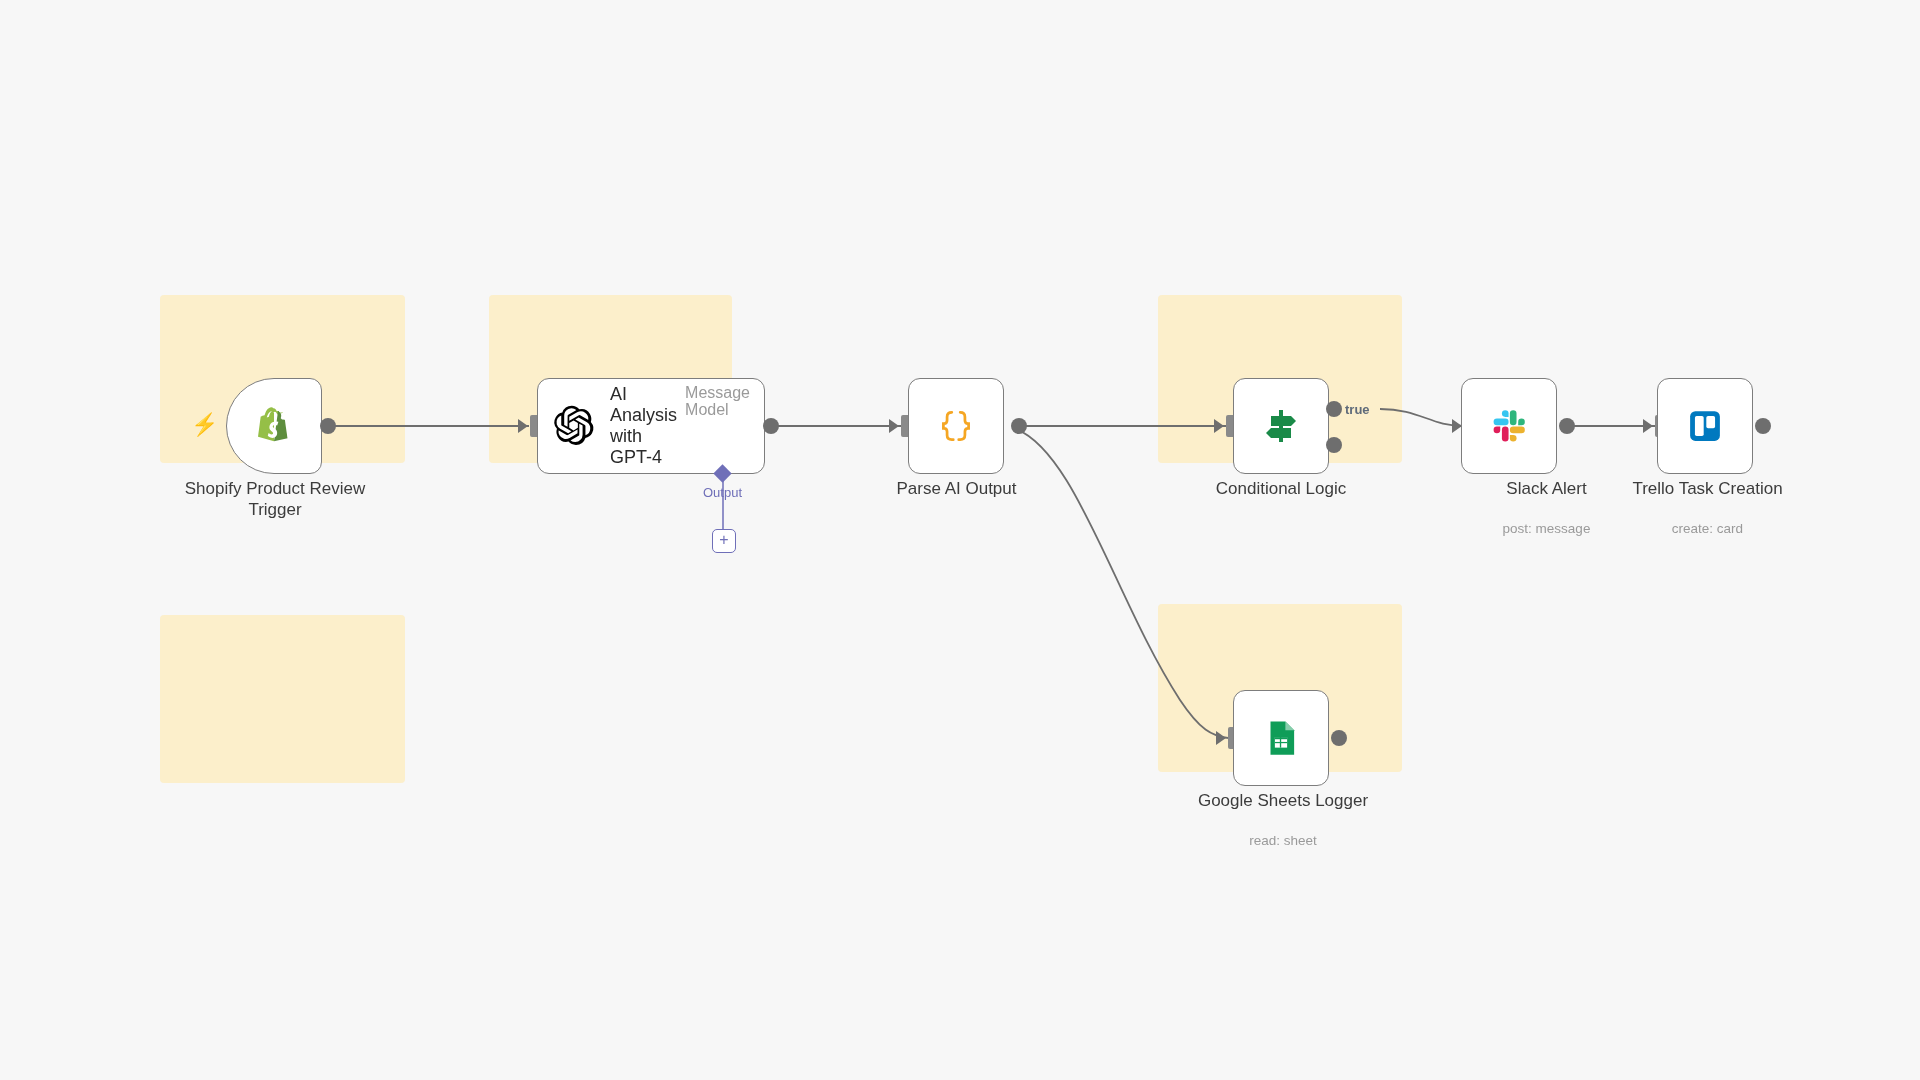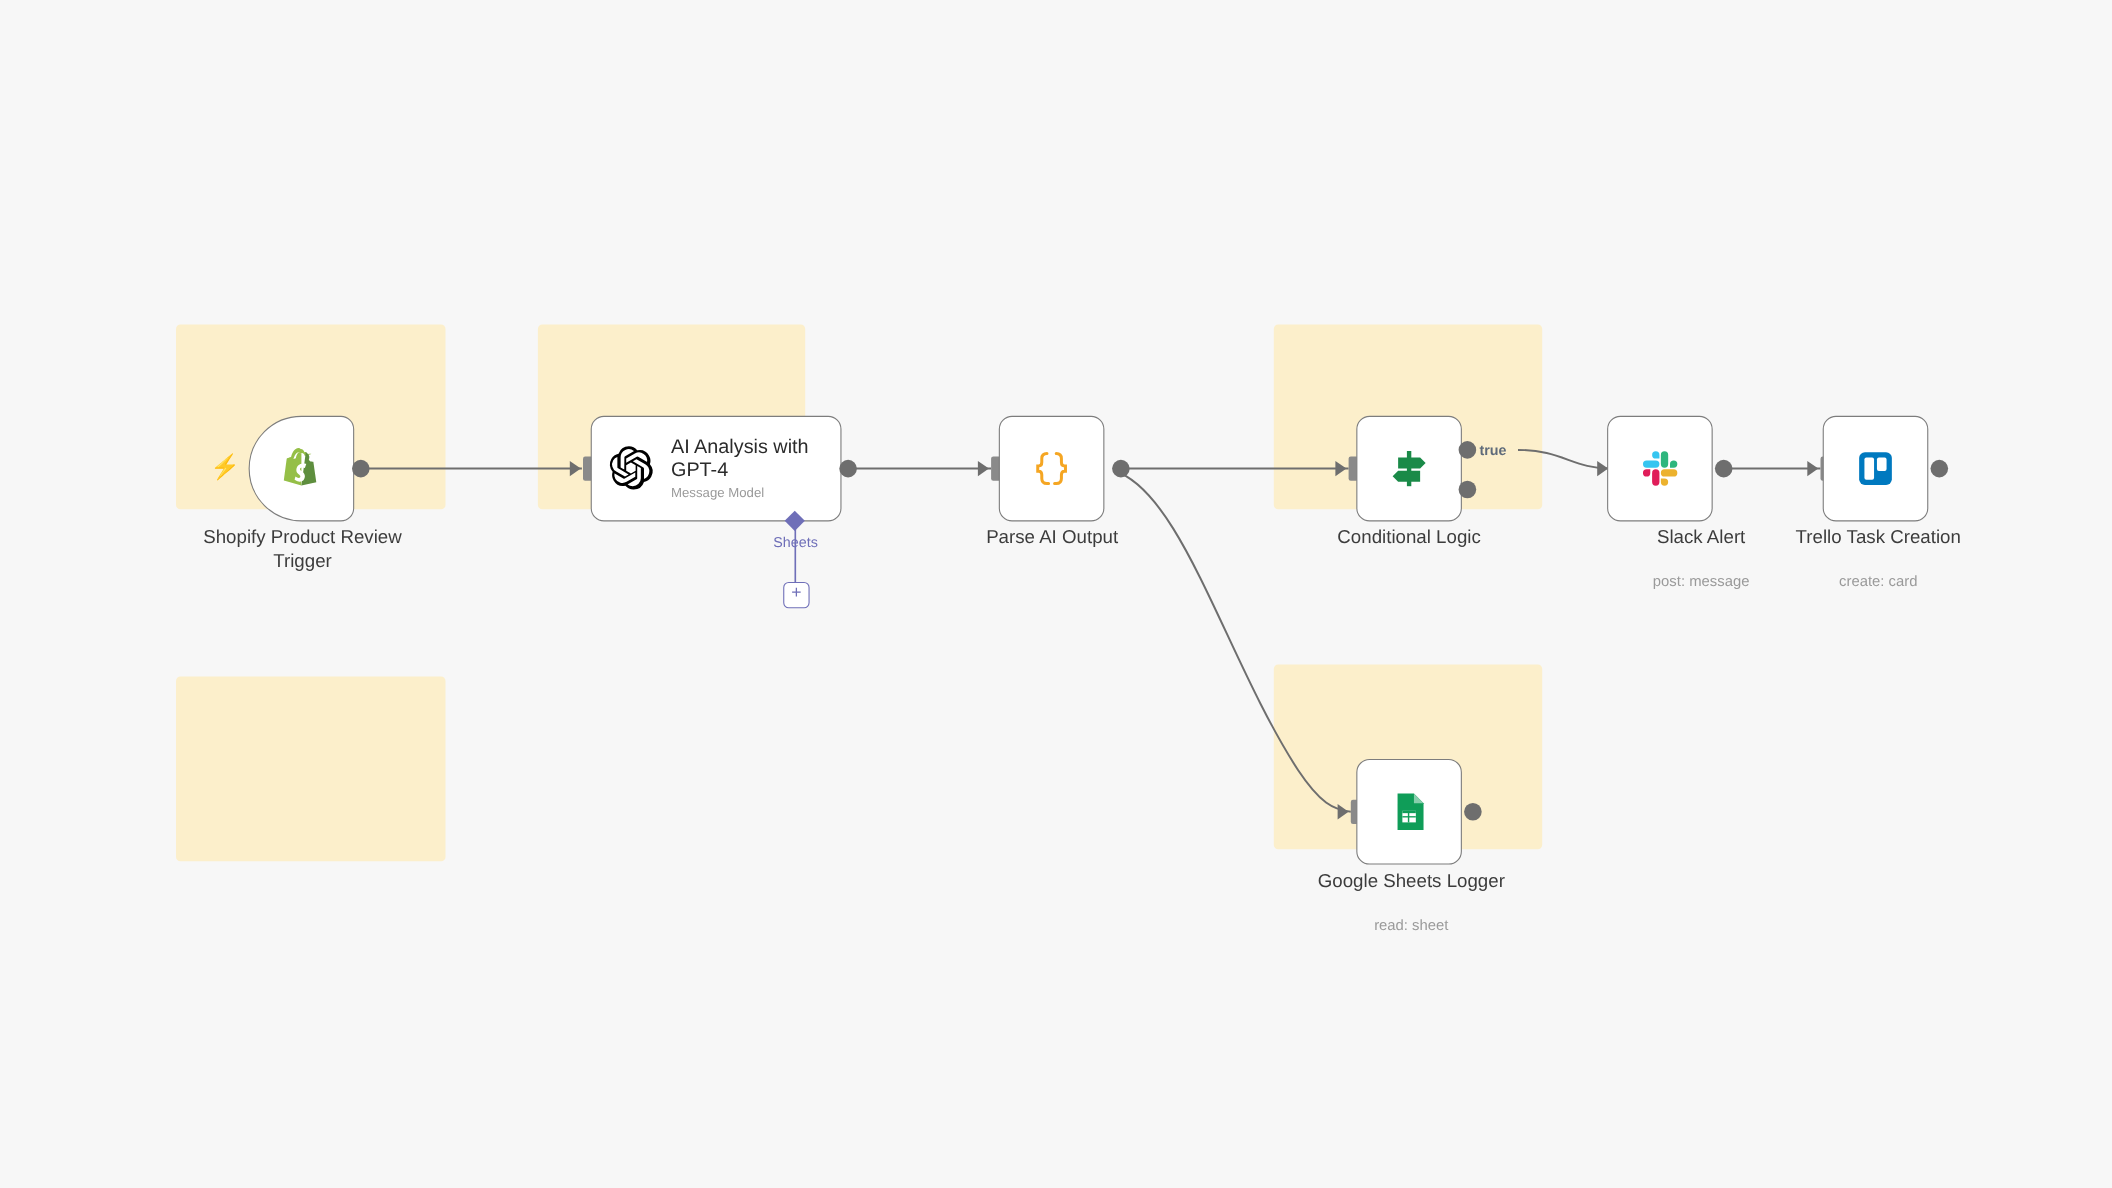"AI Analysis with GPT-4" .node-text { flex-direction: column -> row }
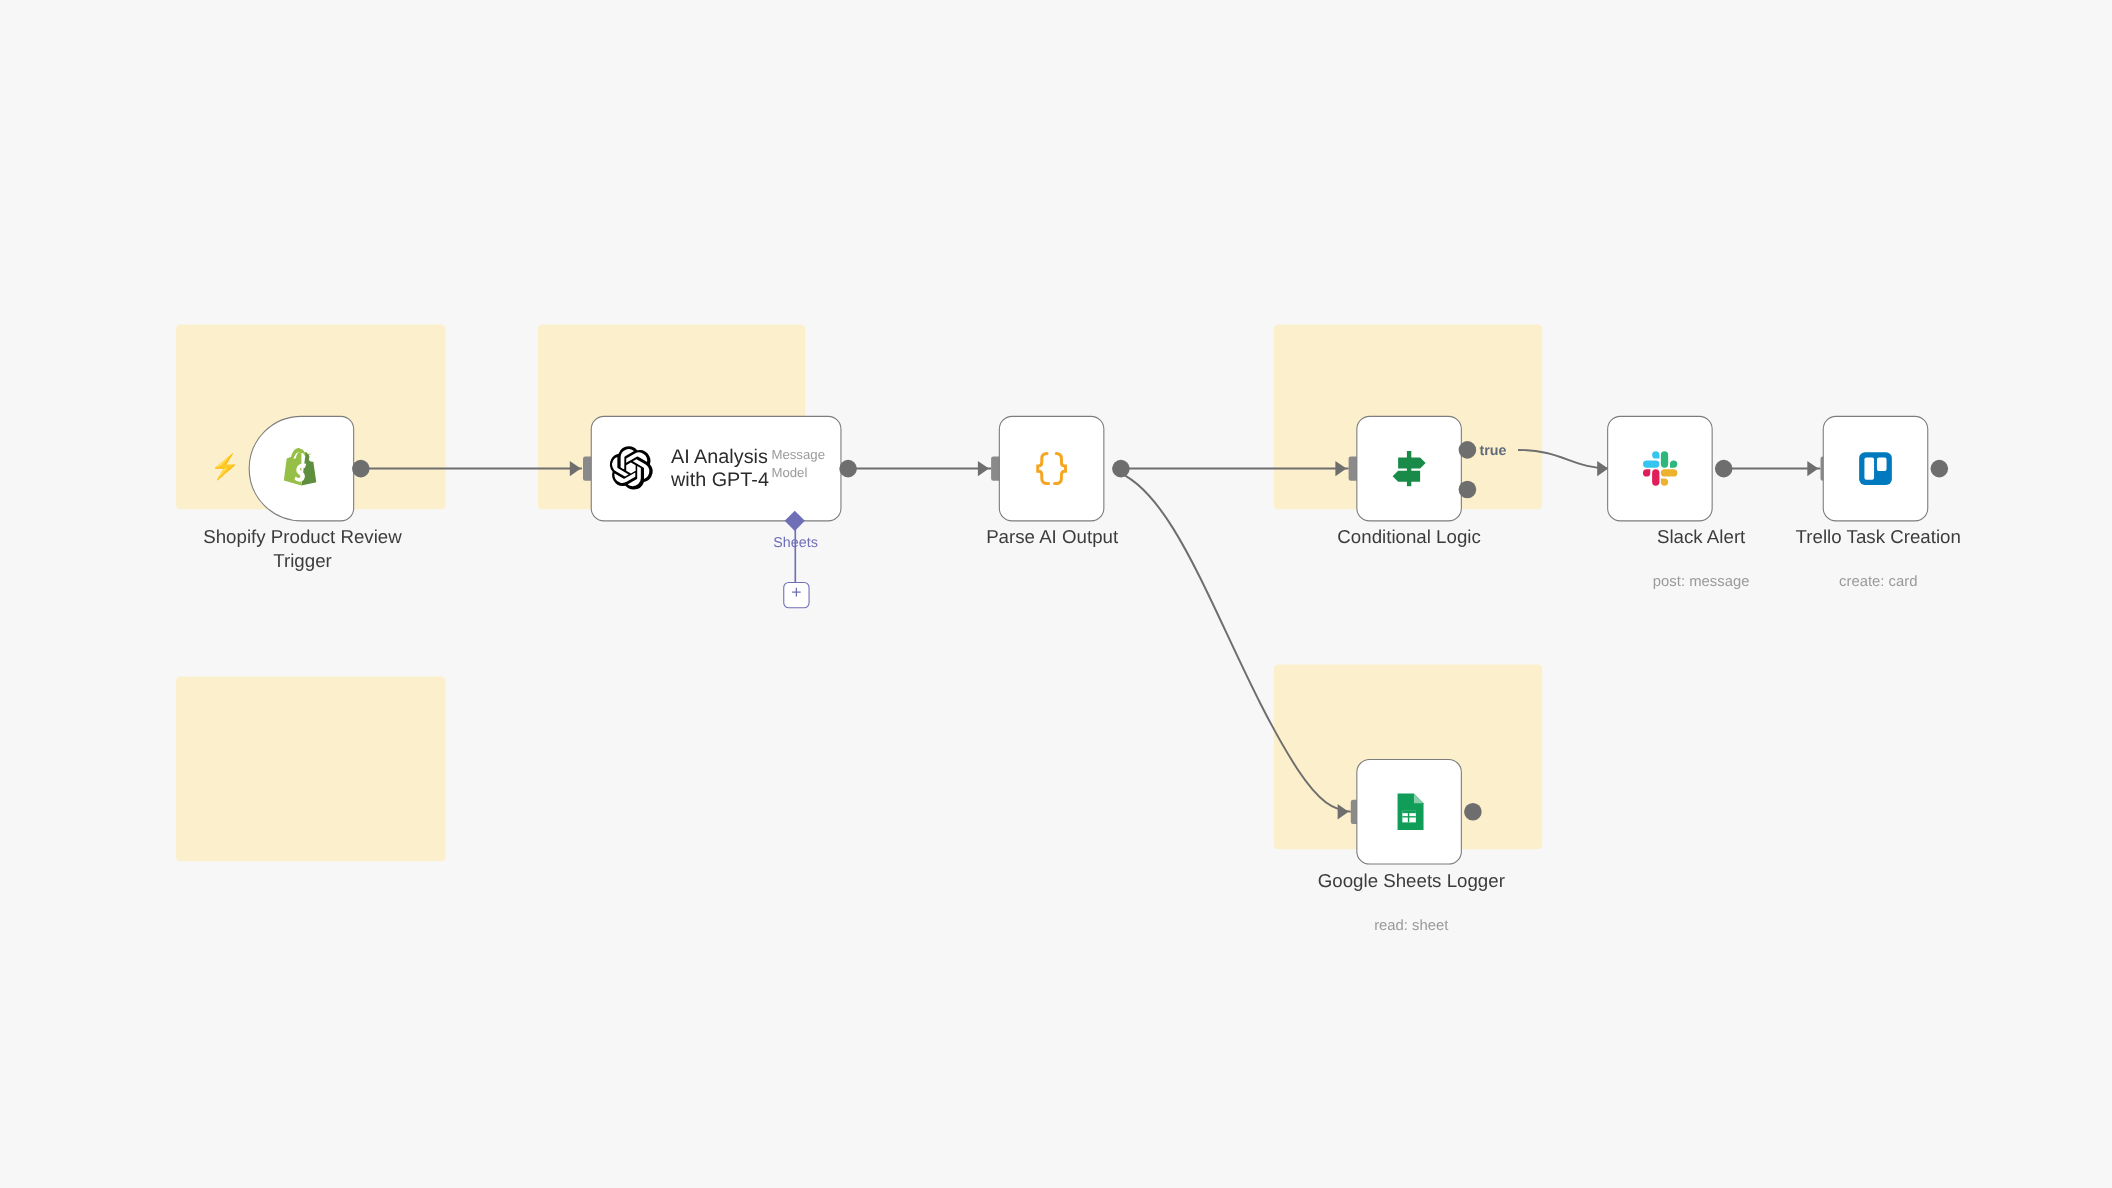"Message Model" .node-inner-sub { font-size: 12px -> 16px }
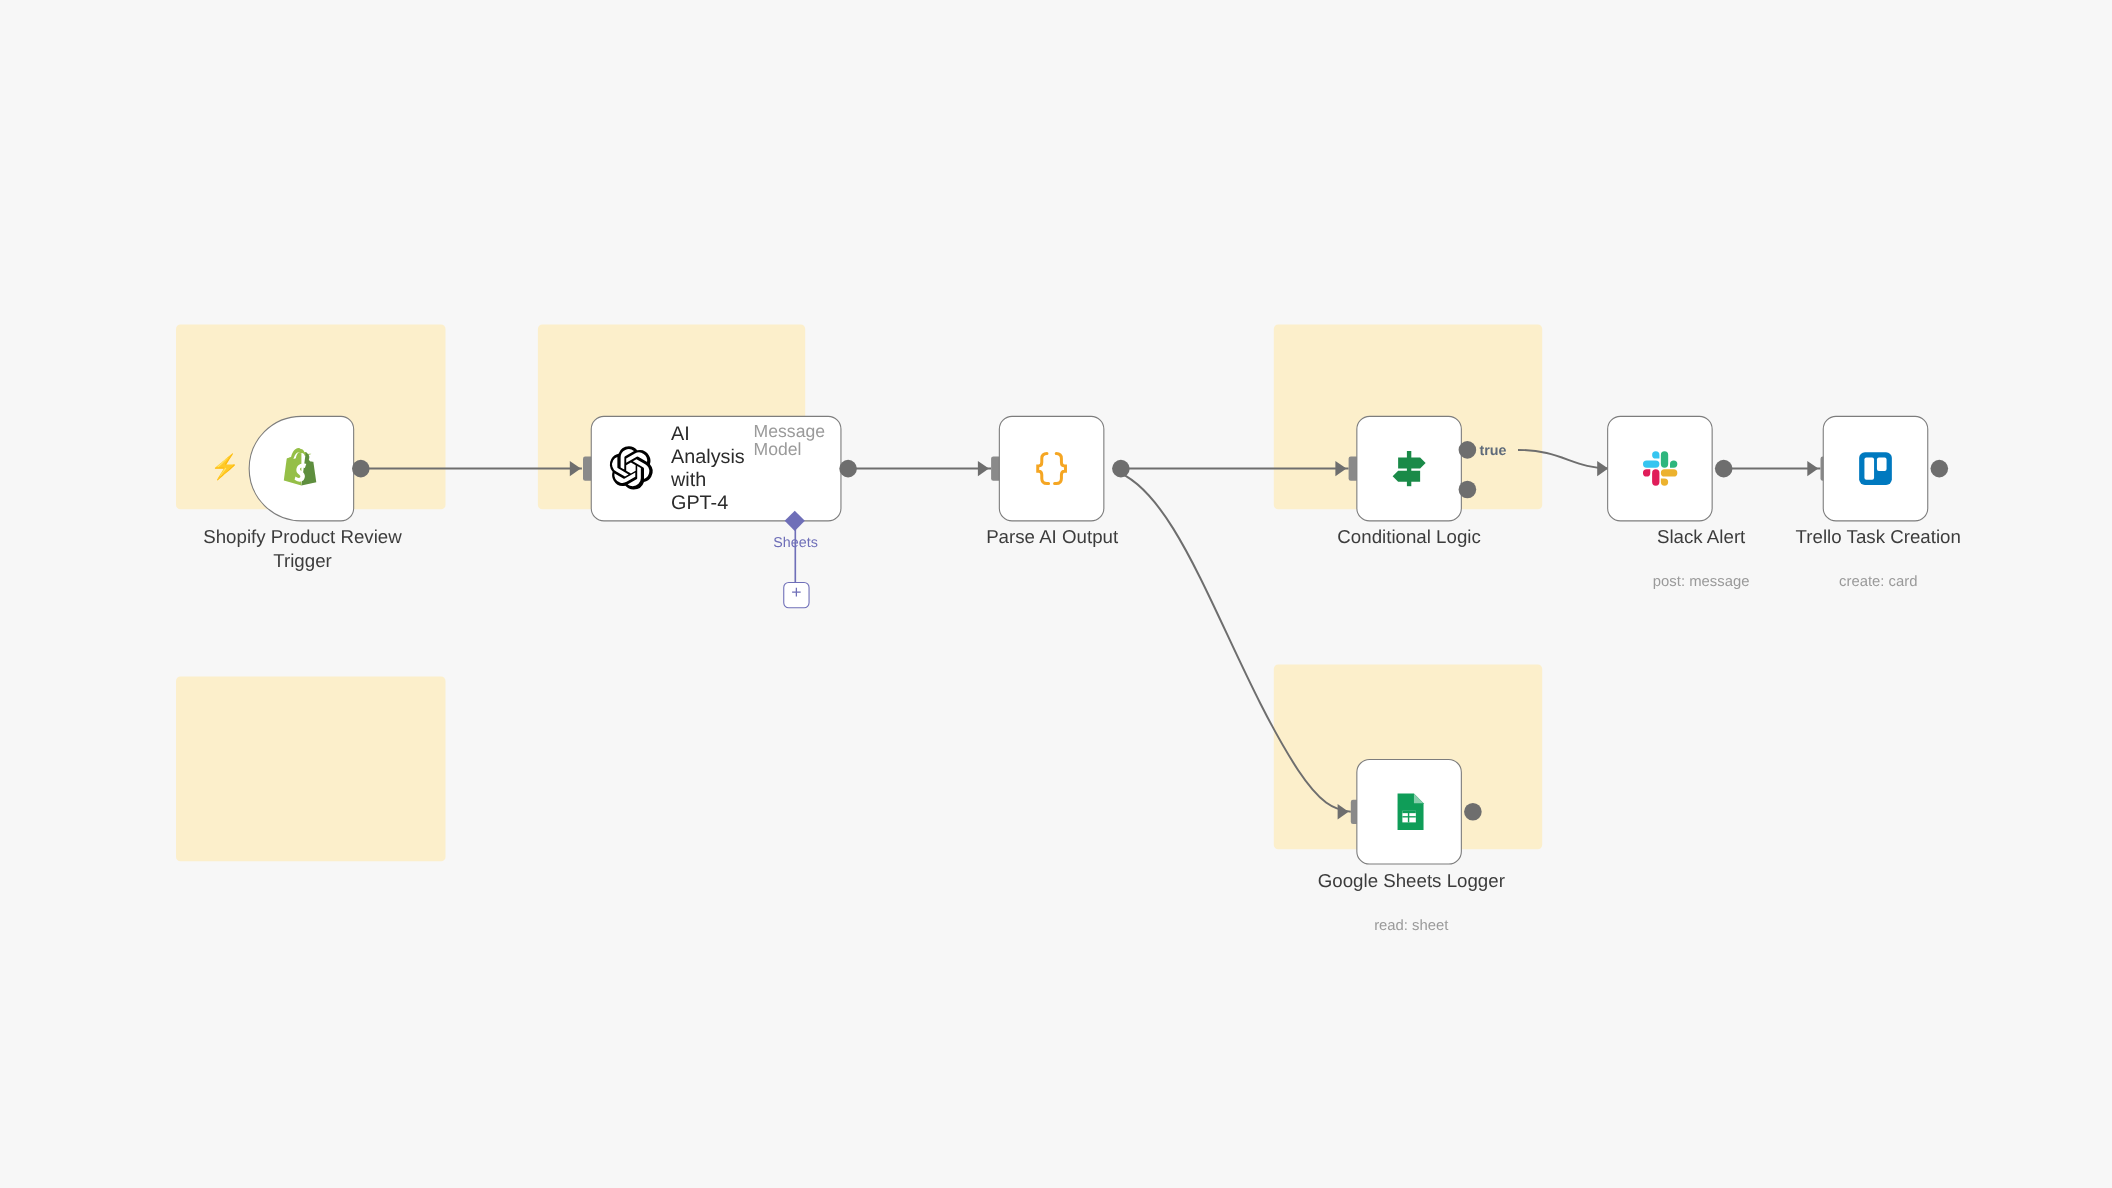"Sheets" div.tools-label { text: Sheets -> Output }
